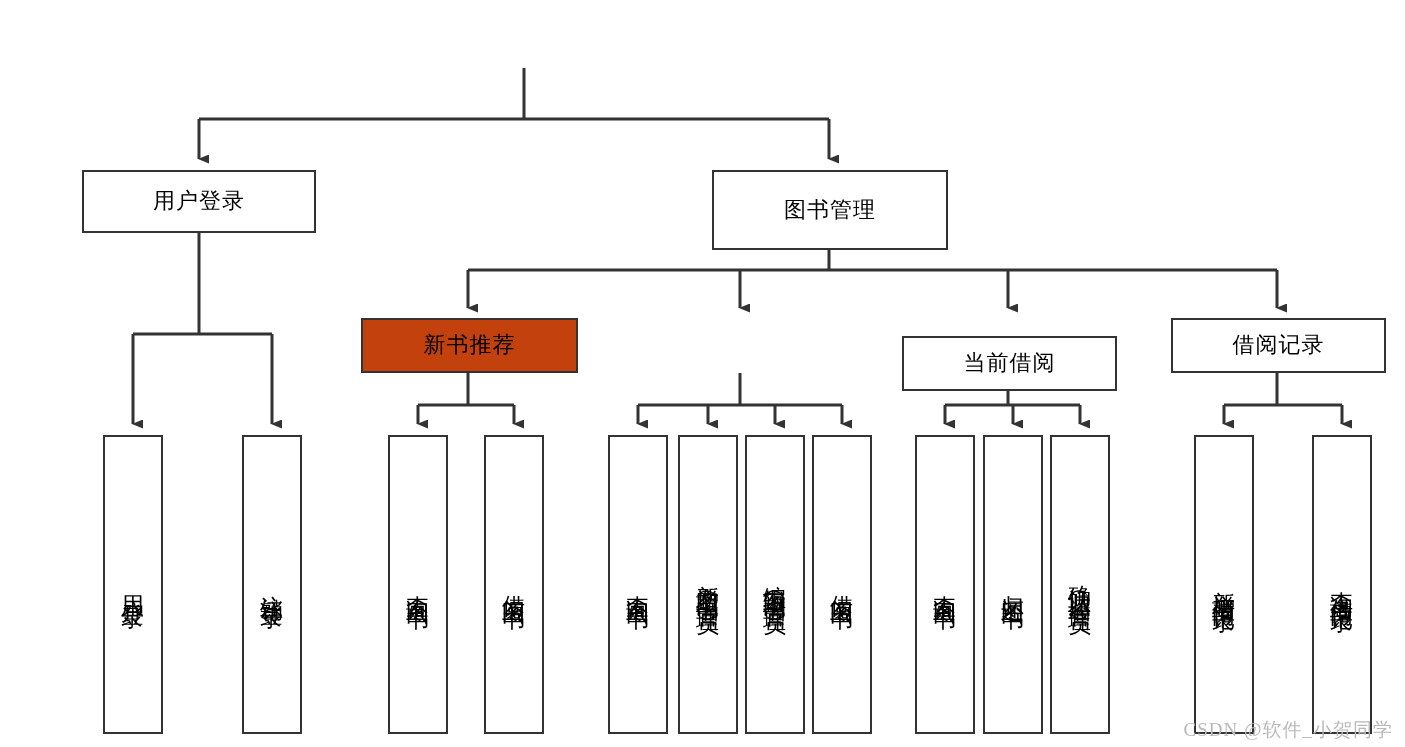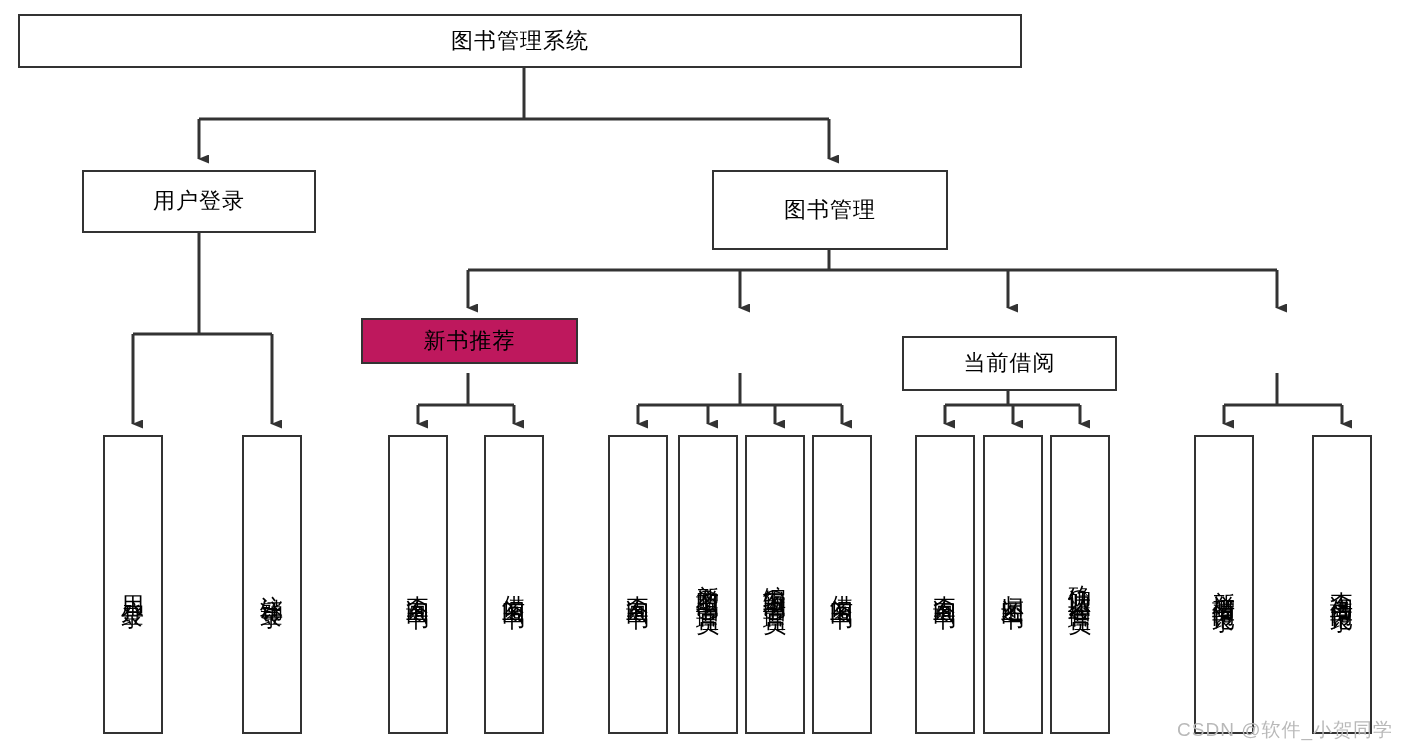"图书管理系统" div.node { html: <div>图书管理系统</div> -> none }
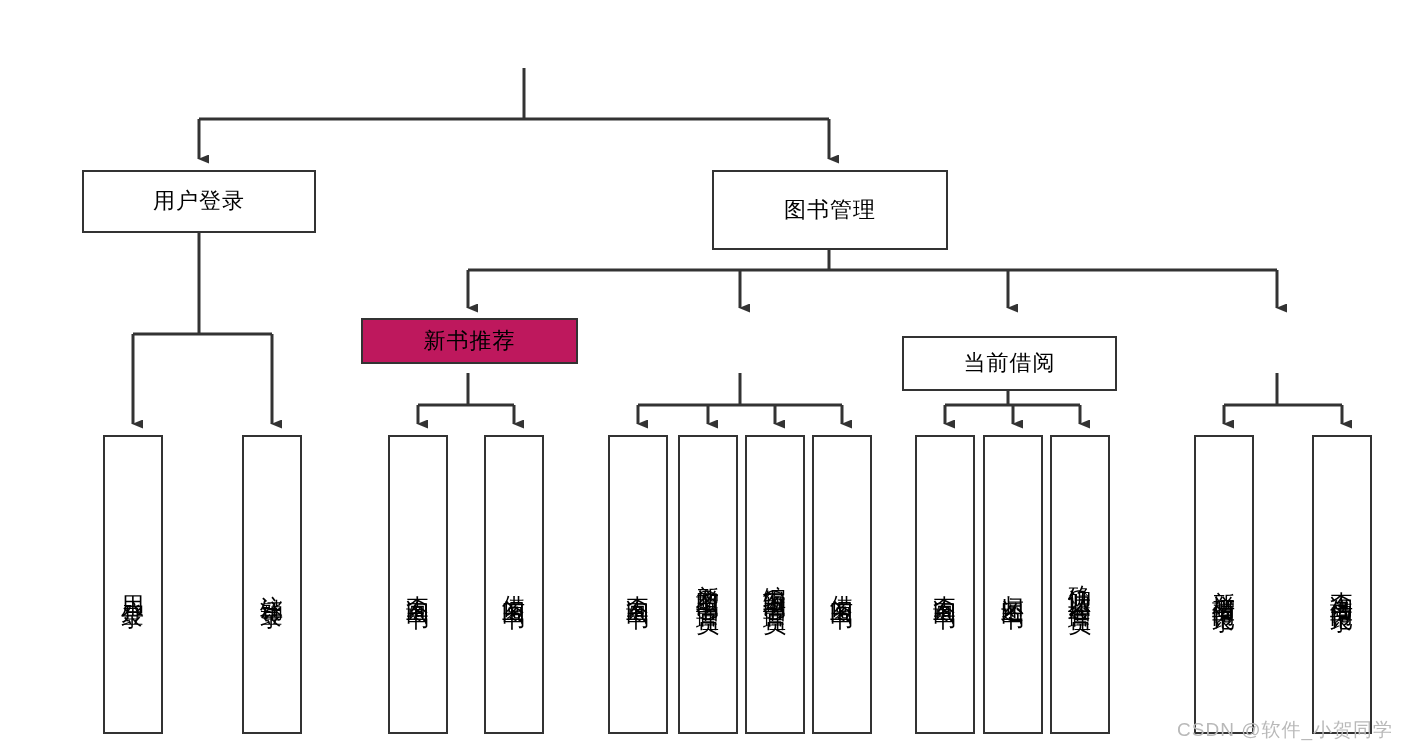"新书推荐" div.node { background: #be185d -> #c2410c; height: 46px -> 55px }
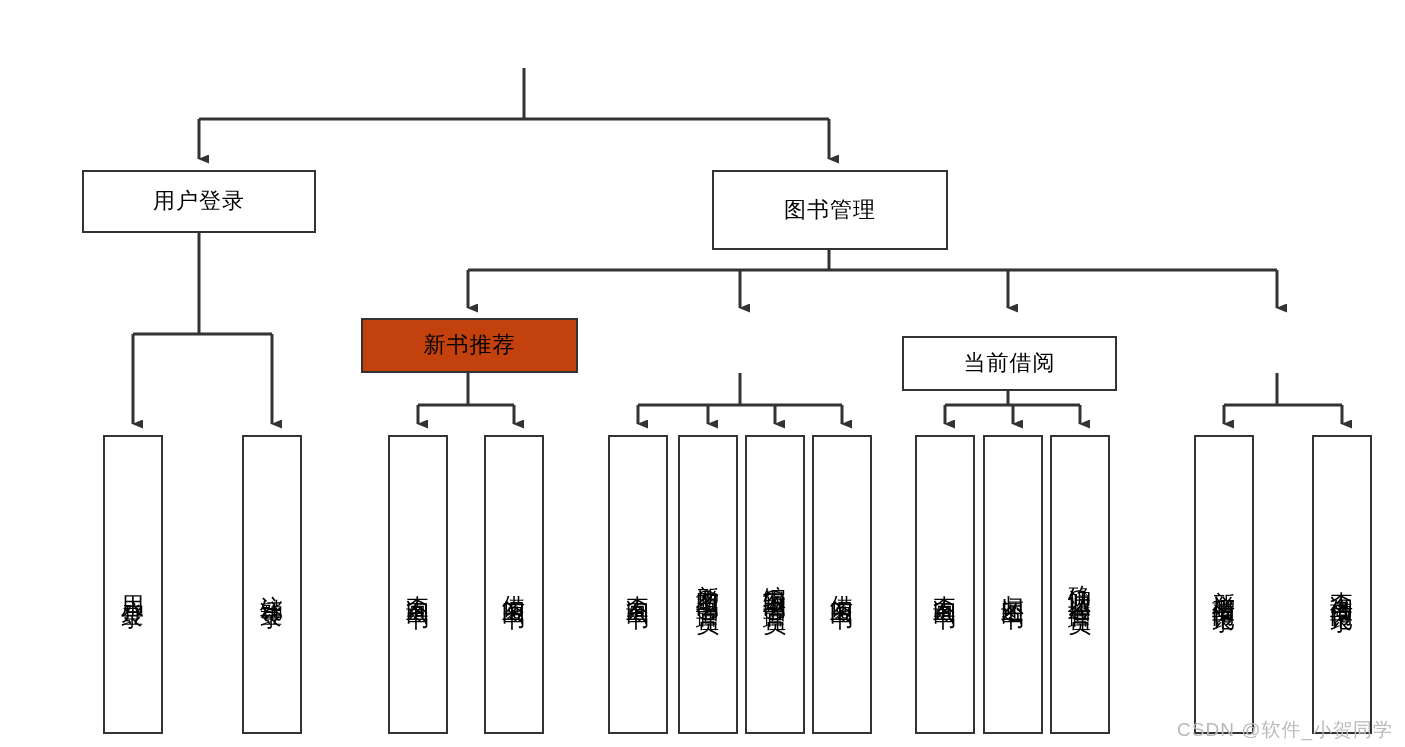"借阅记录" div.node { html: none -> <div>借阅记录</div> }
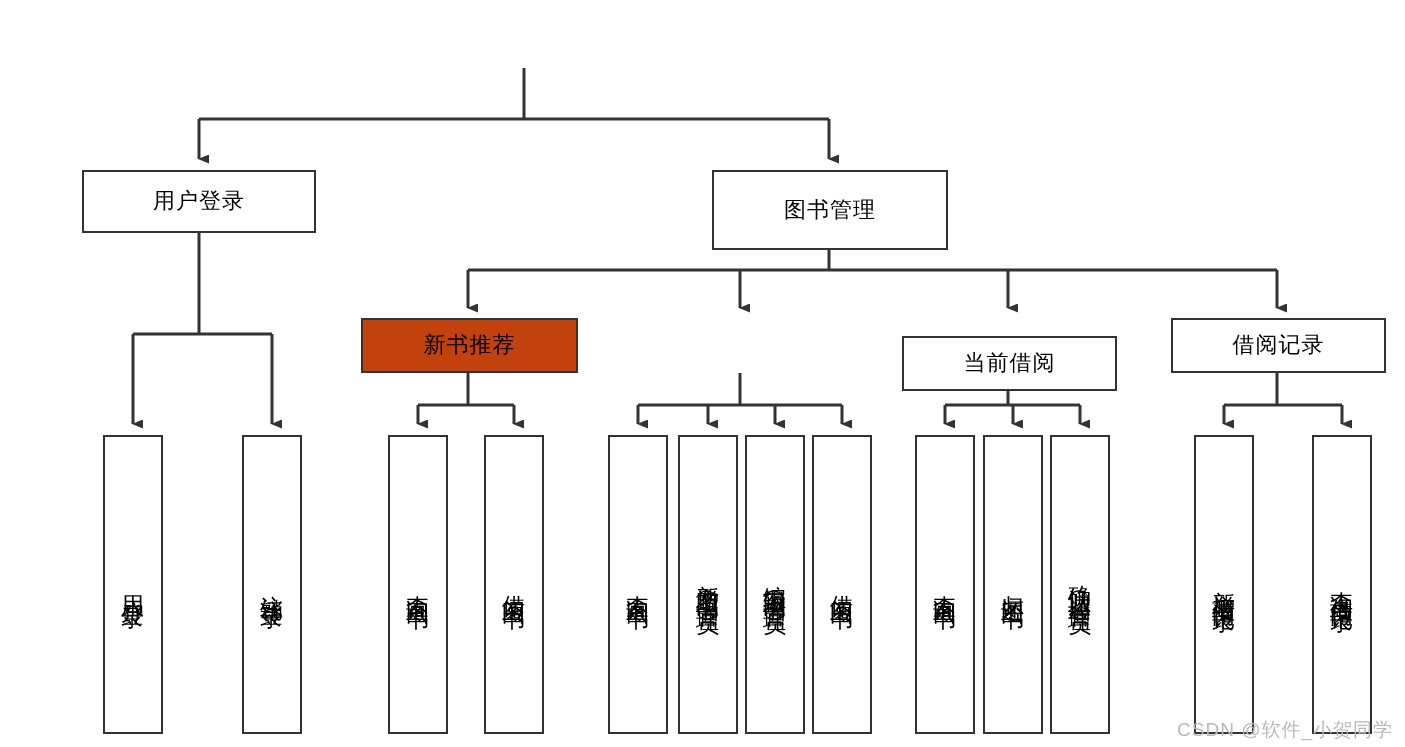"CSDN @软件_小贺同学" #watermark { font-family: Liberation Sans, sans-serif -> Liberation Serif, serif }
